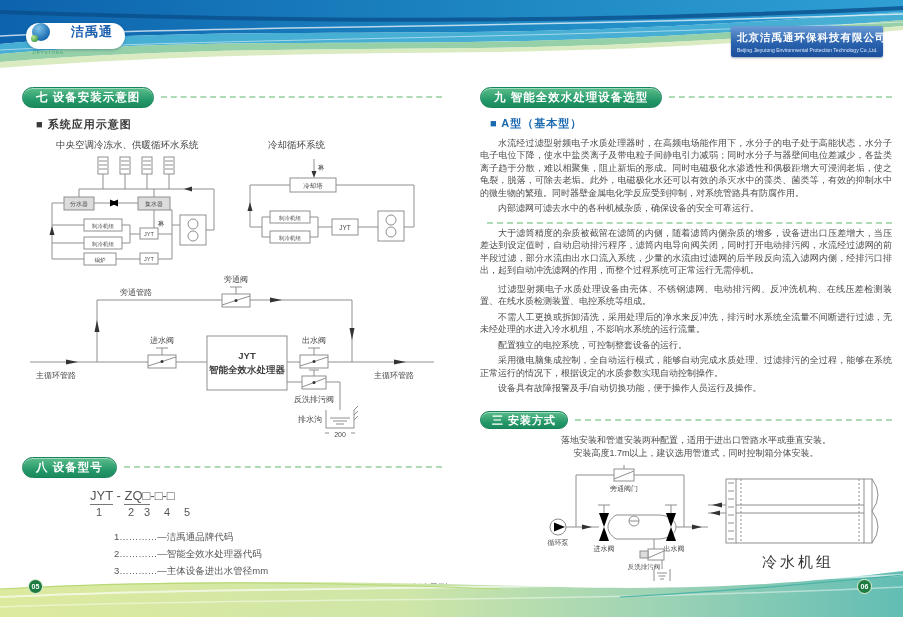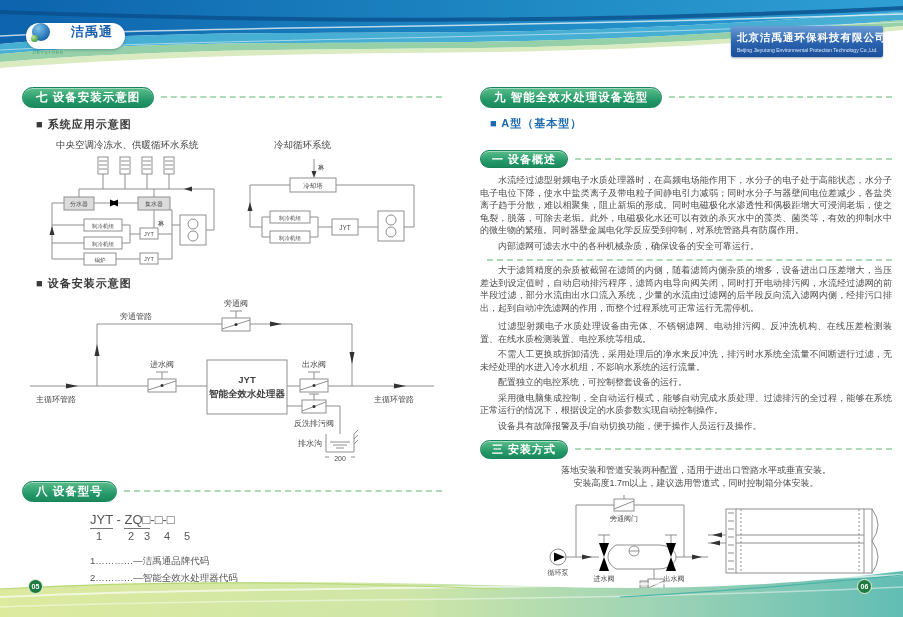"冷却循环系统" .dtitles .t2 { left: 252px -> 246px }
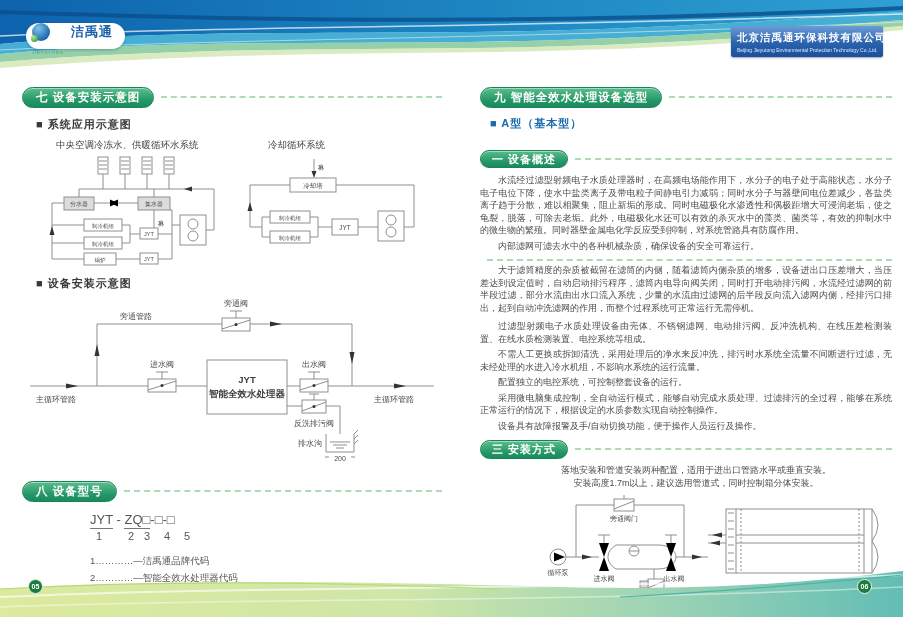"一 设备概述" div.srow { html: <div> <span>一 设备概述</span> <span></span> </div> -> none }
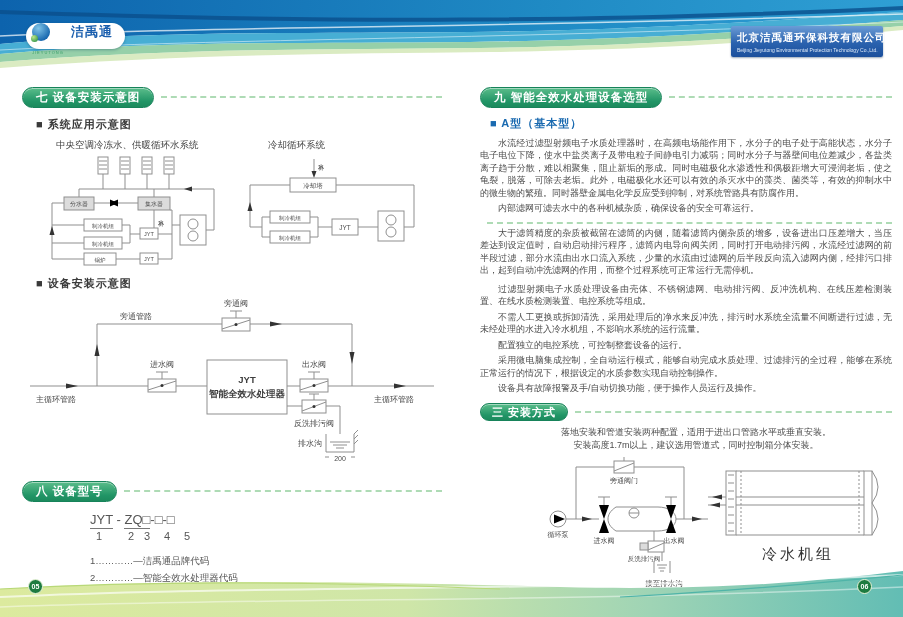"■ 设备安装示意图" div.blk-heading { html: <div>■ 设备安装示意图</div> -> none }
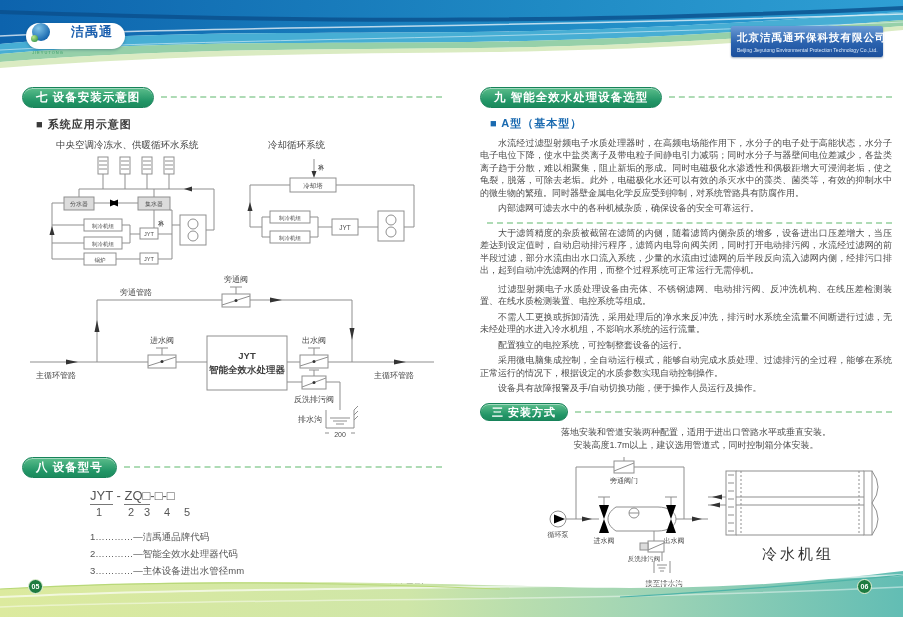"三 安装方式" div.srow { margin-top: 8px -> 16px }
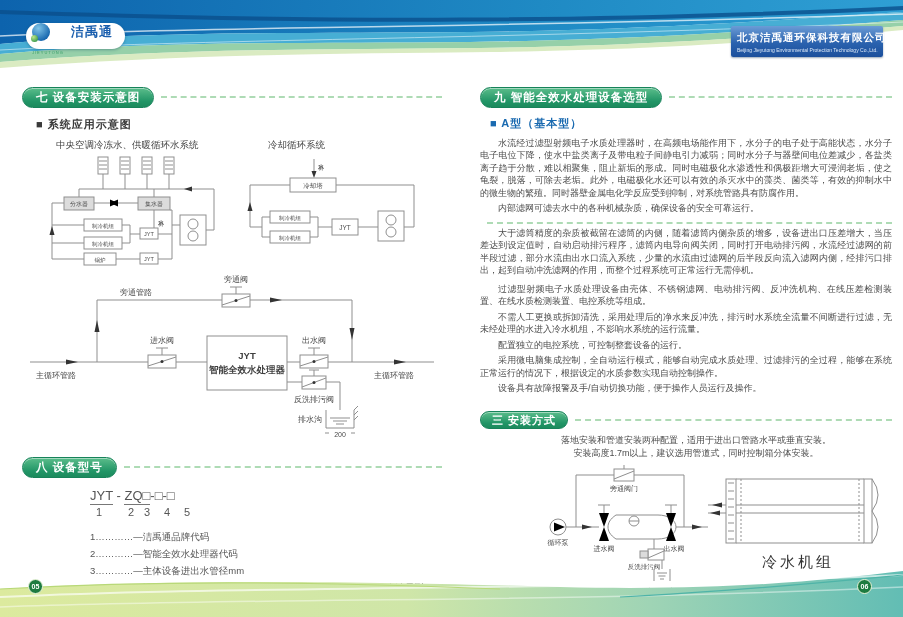"1…………—洁禹通品牌代码" .notes { margin-left: none -> 24px }
